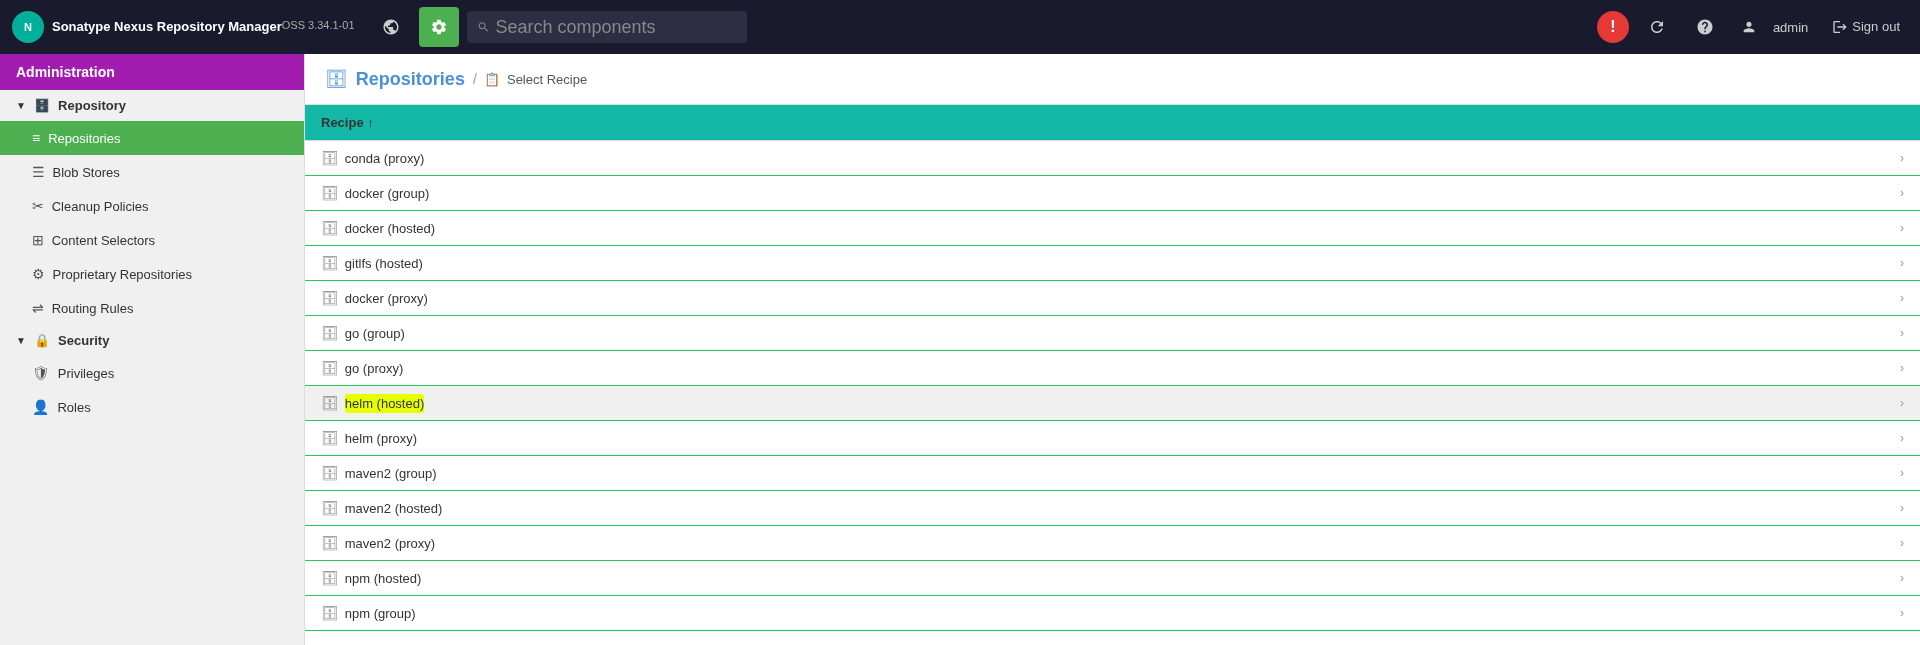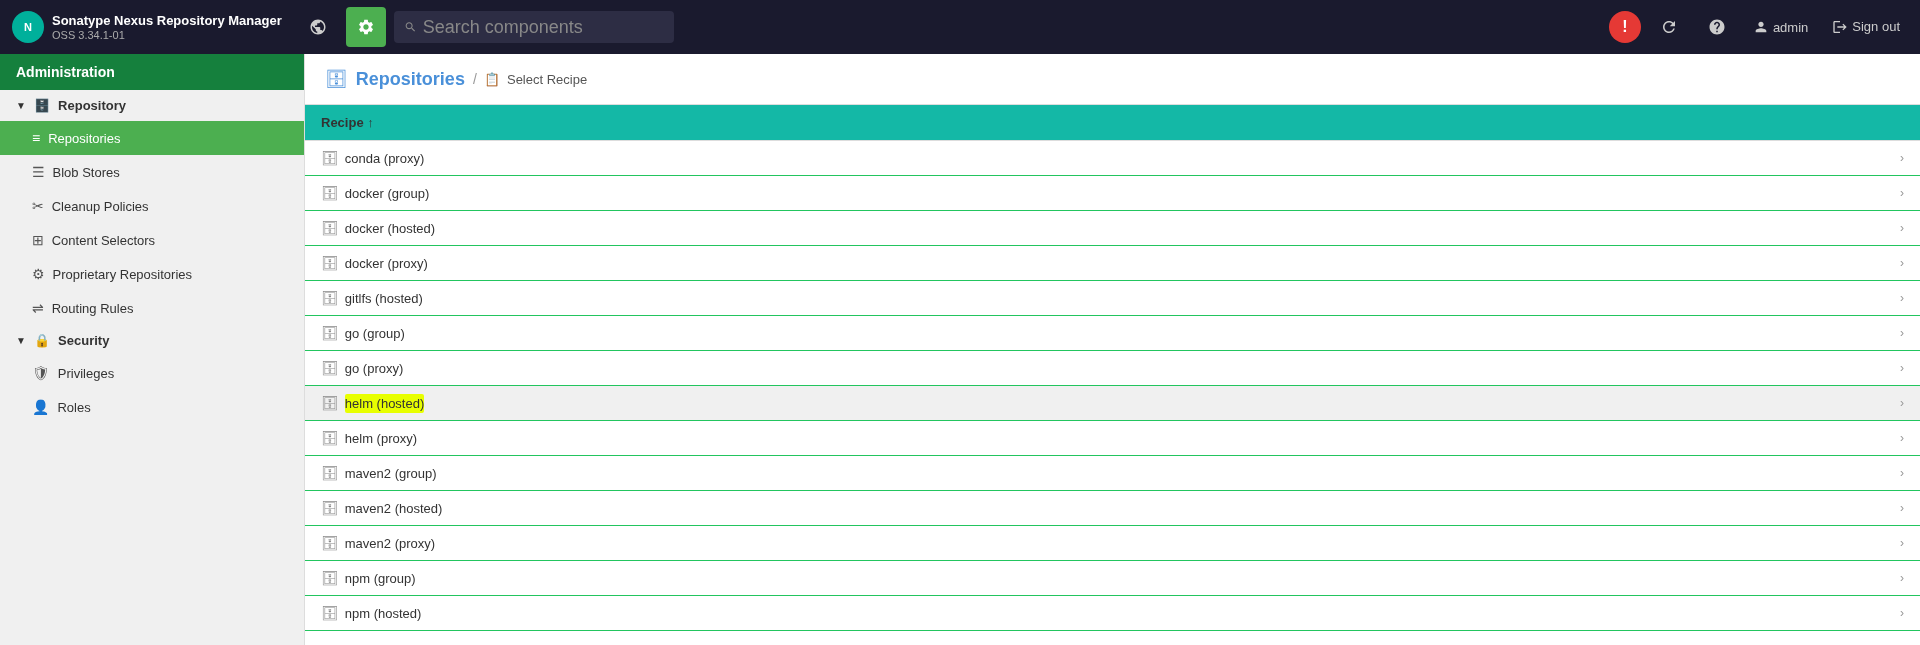"Sonatype Nexus Repository Manager" .brand-text { flex-direction: column -> row }
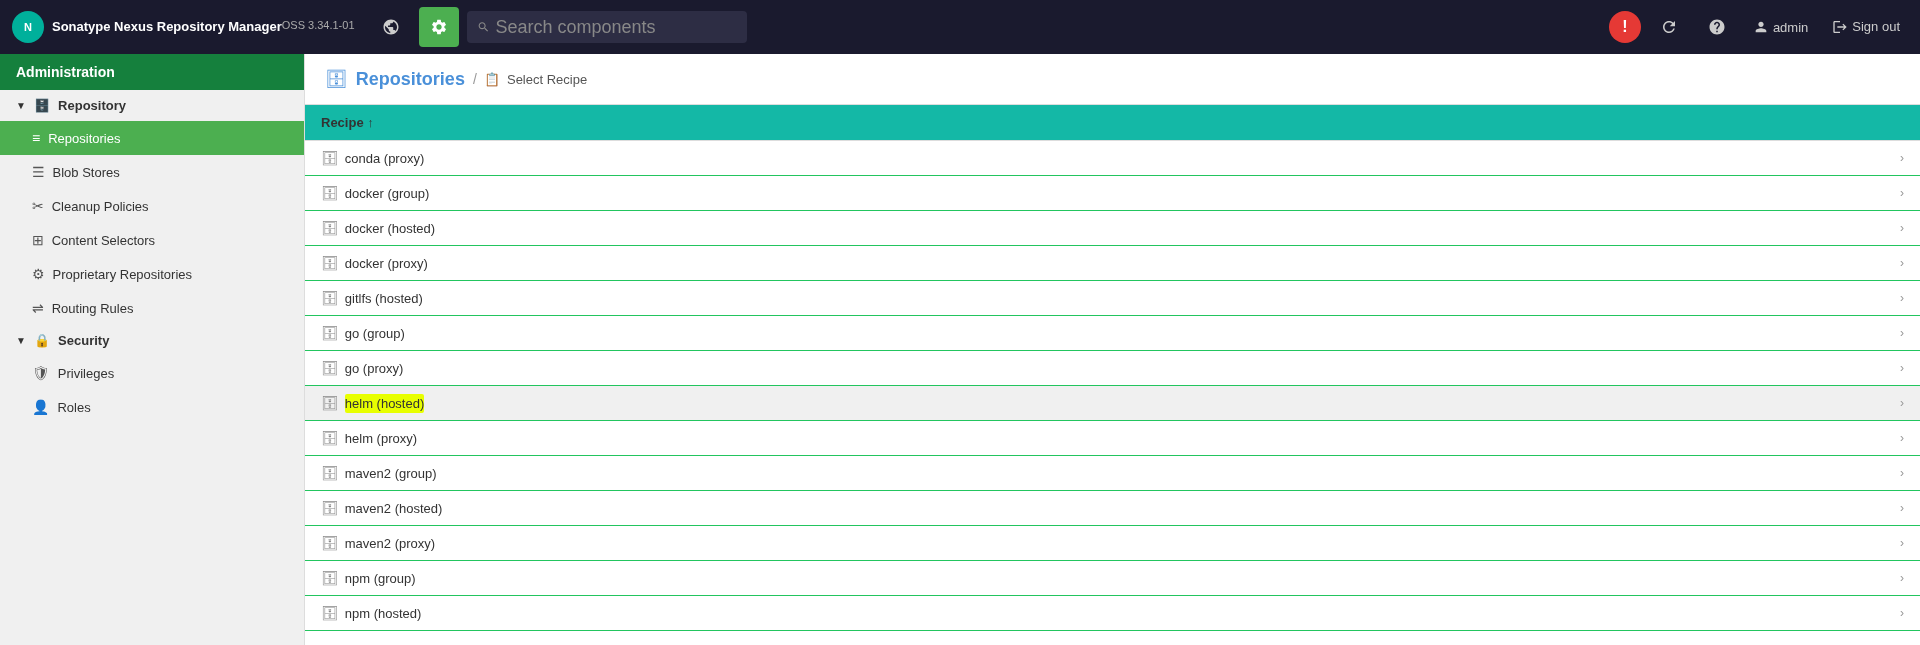"admin" .user-btn { gap: 4px -> 16px }
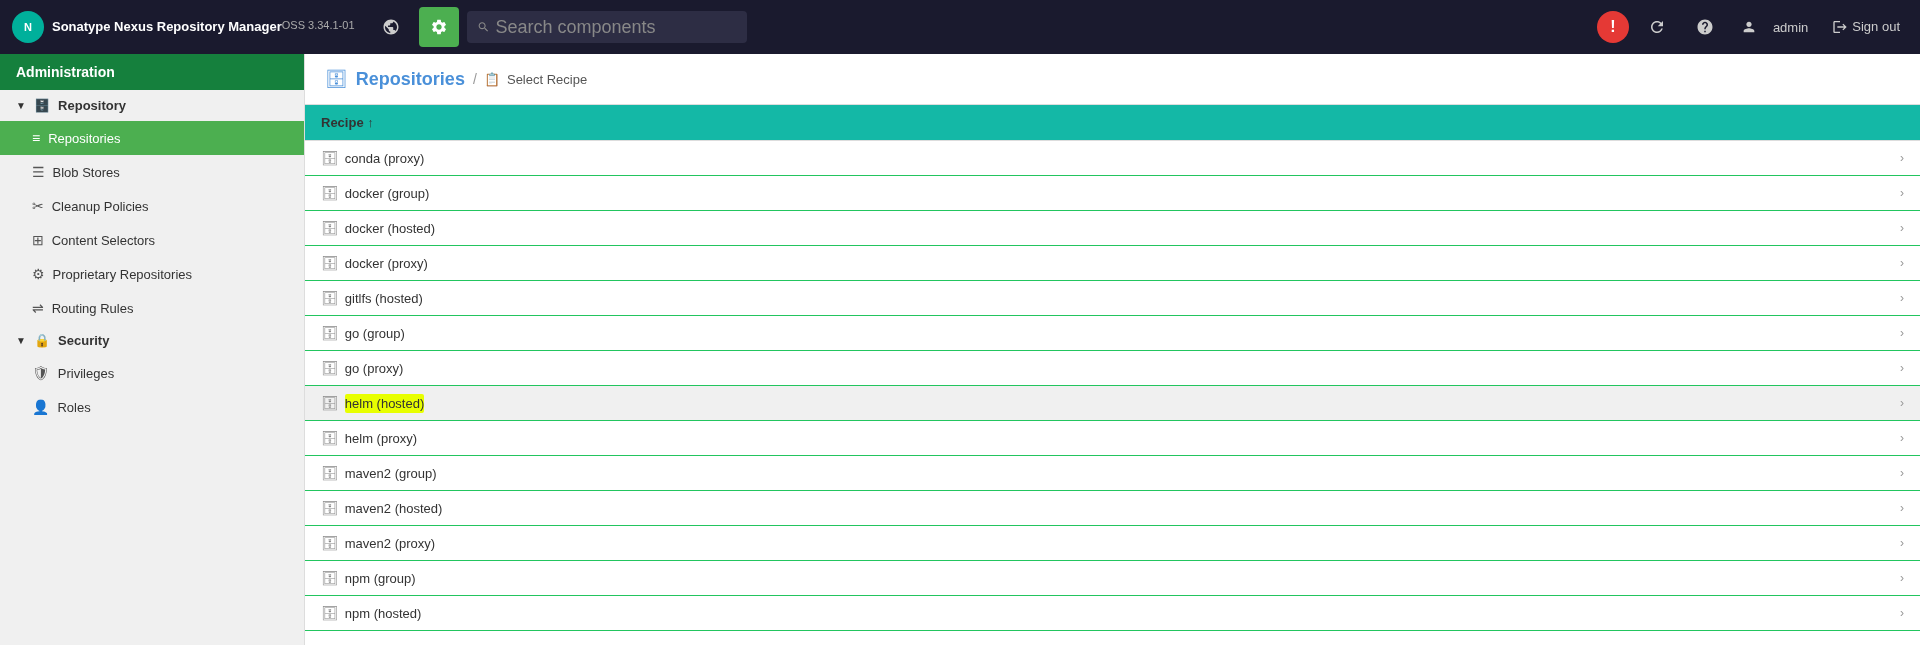"Administration" .sidebar-admin-header { background: #15803d -> #a21caf }
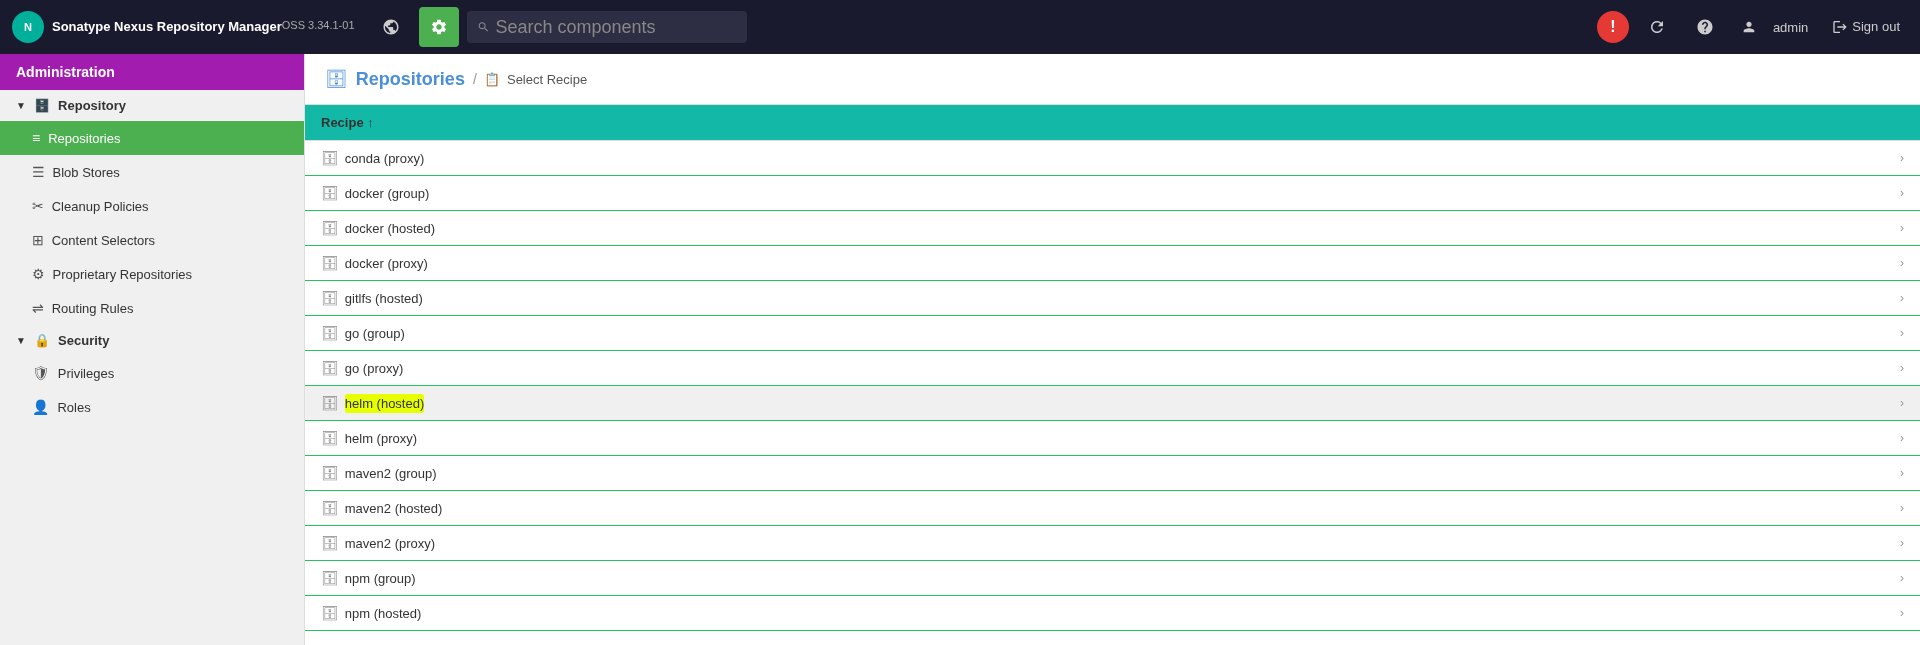"🗄 docker (proxy)" tr { order: before "🗄 gitlfs (hosted)" -> after "🗄 gitlfs (hosted)" }
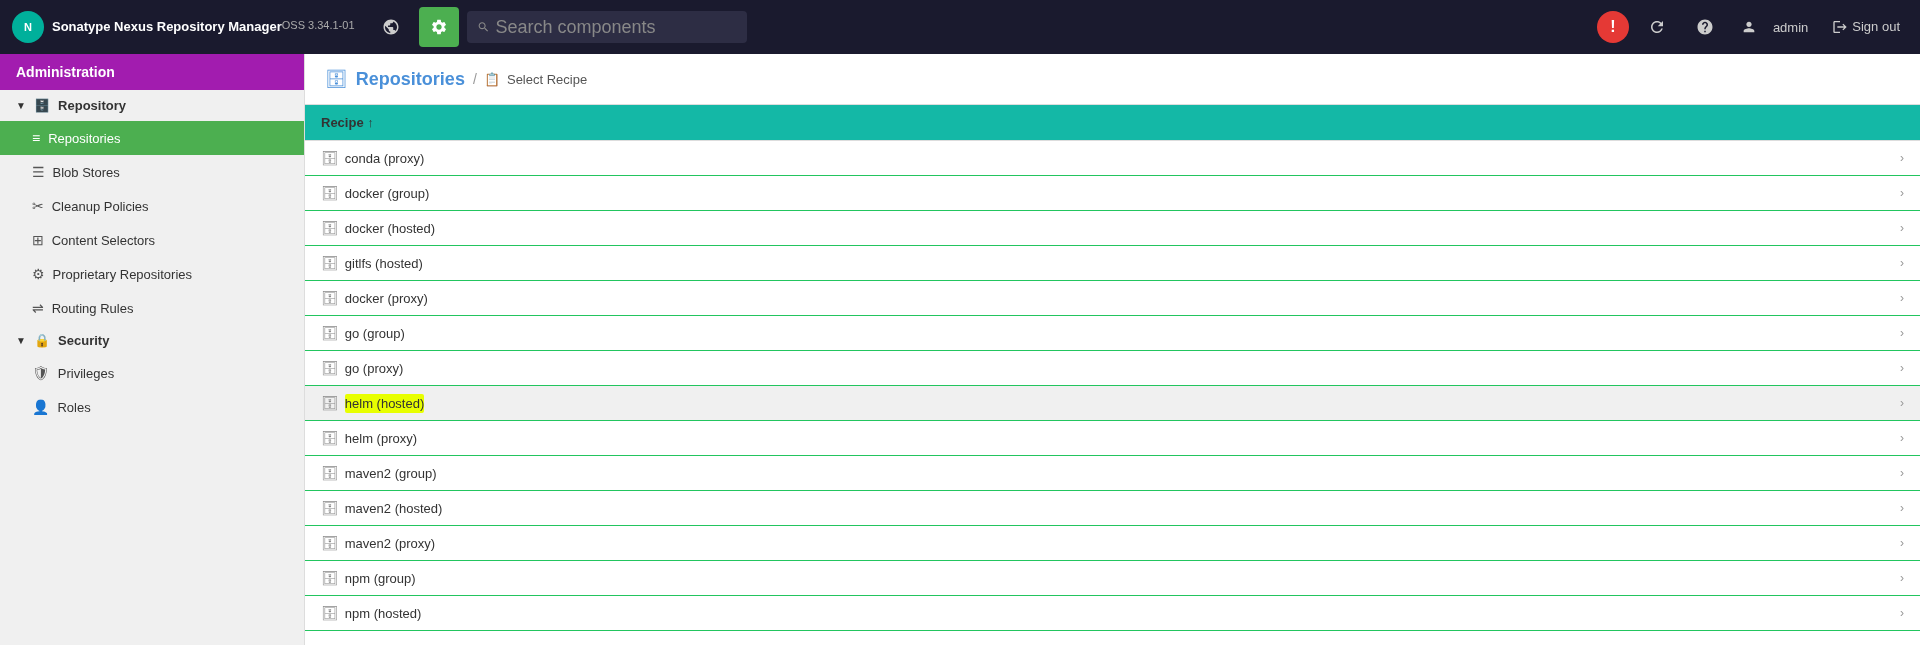"🗄 npm (group)" tr { order: before "🗄 npm (hosted)" -> after "🗄 npm (hosted)" }
